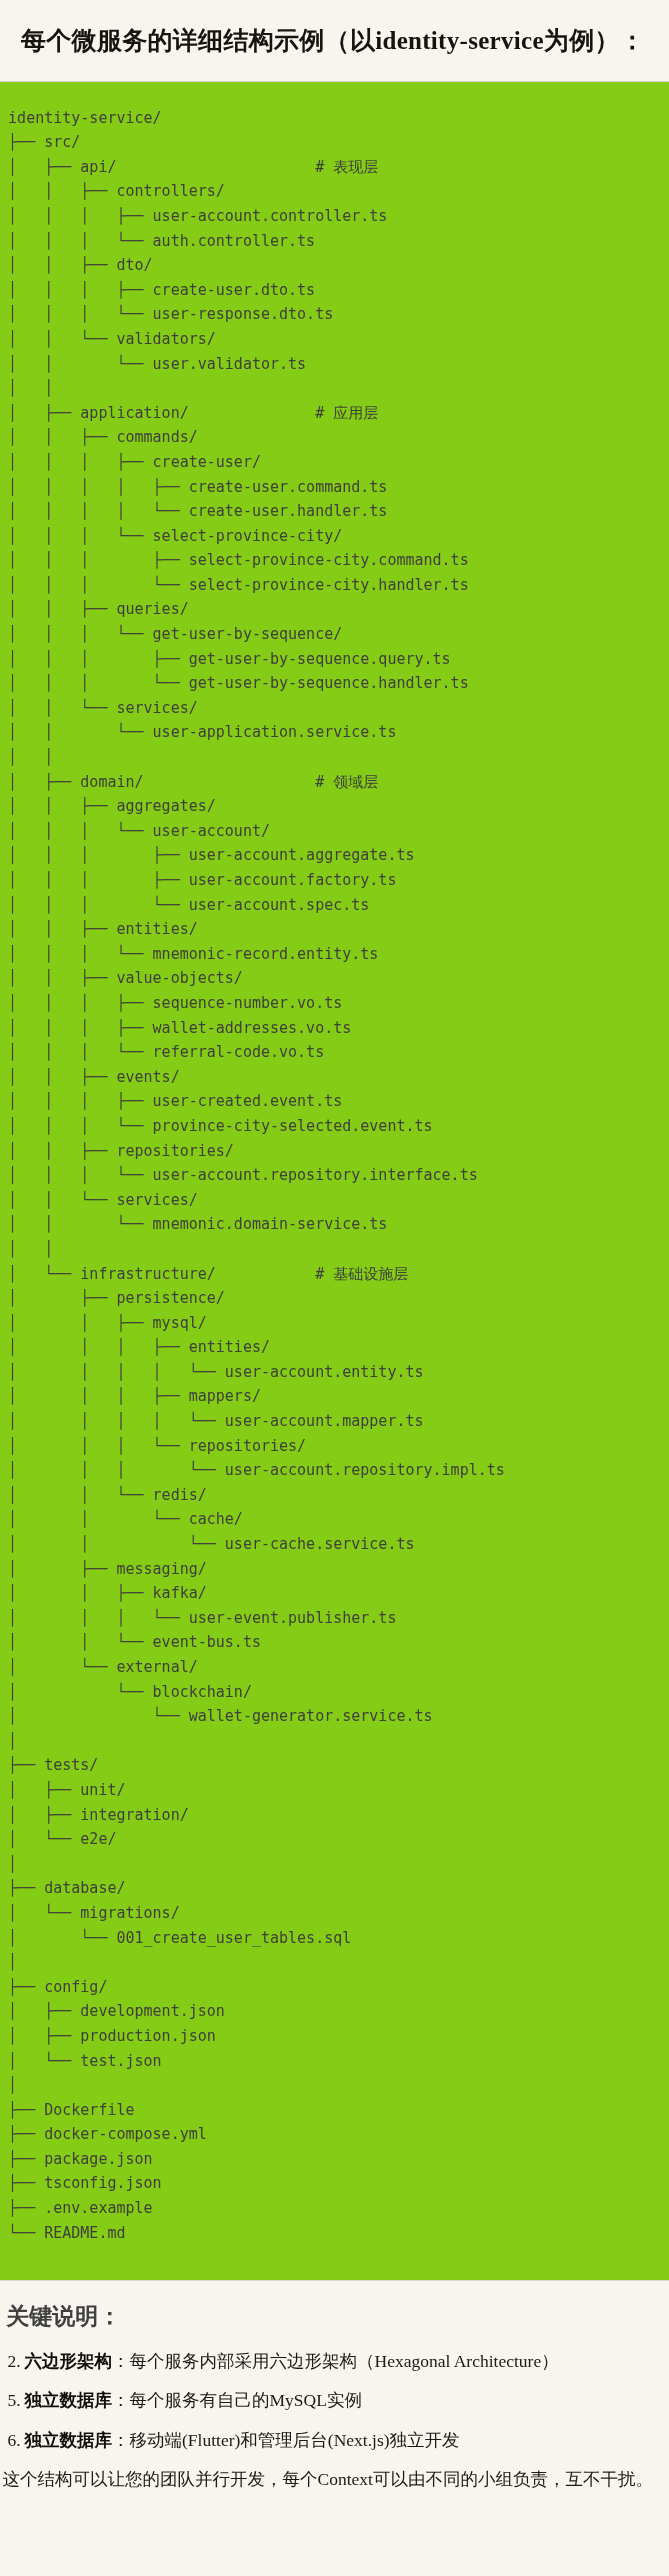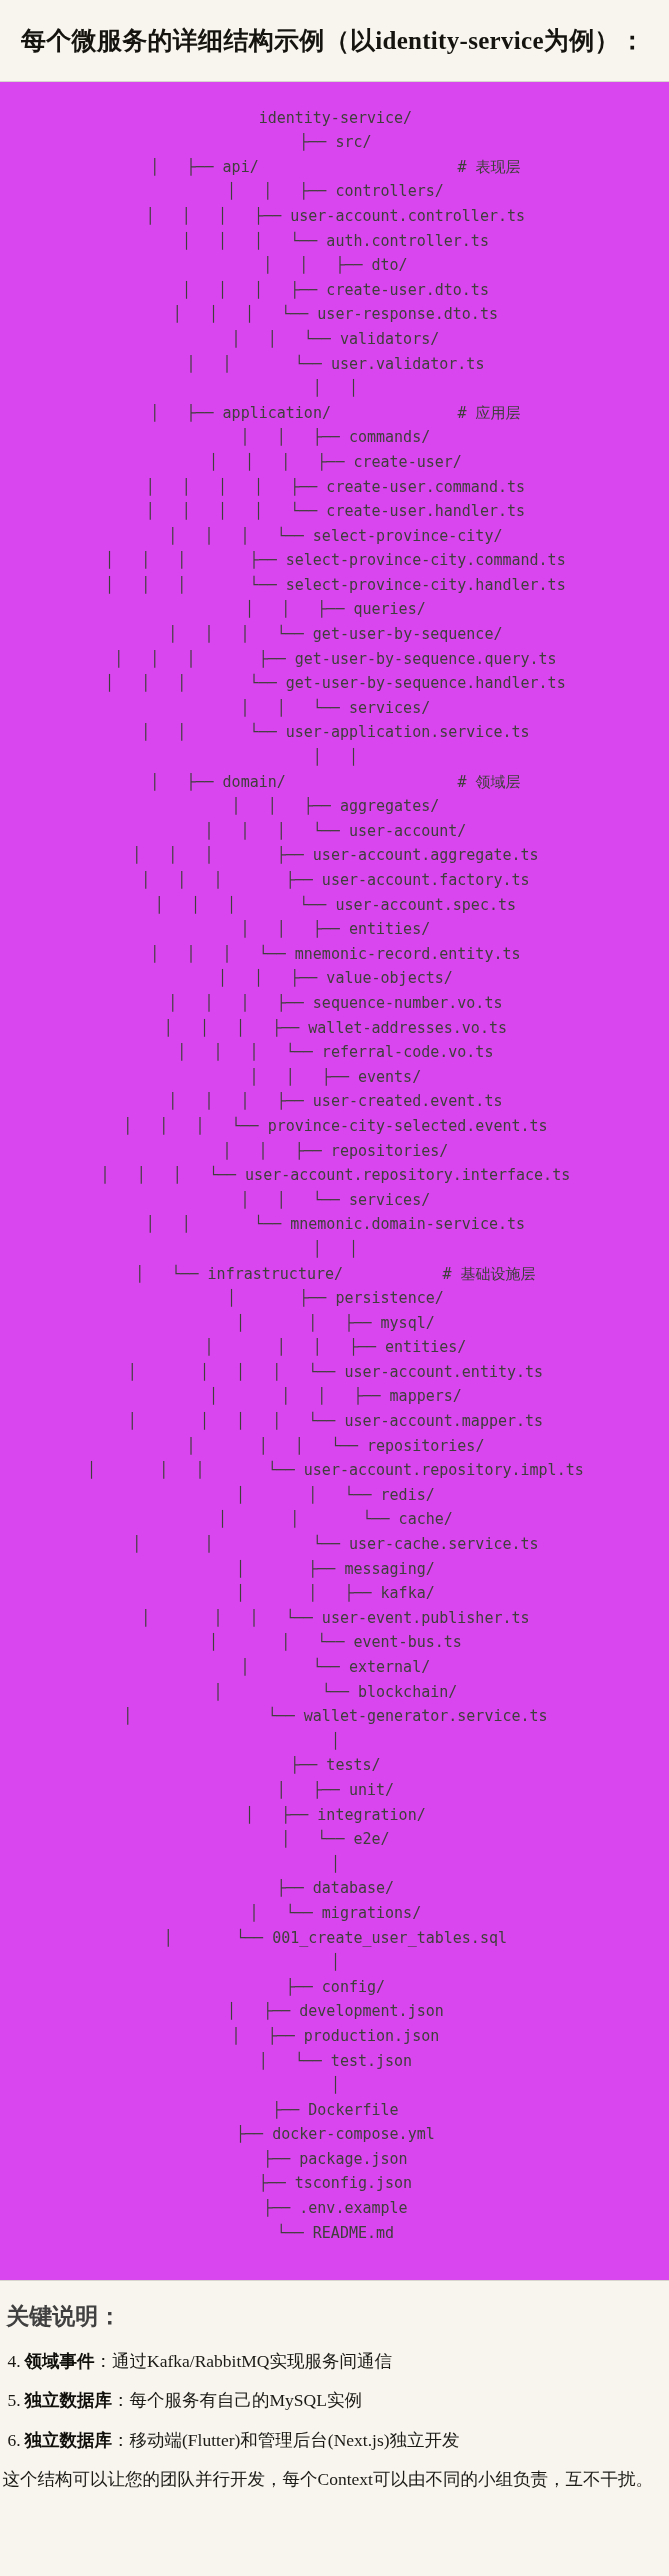"identity-service/" .code-block { background: #d946ef -> #84cc16; text-align: center -> none }
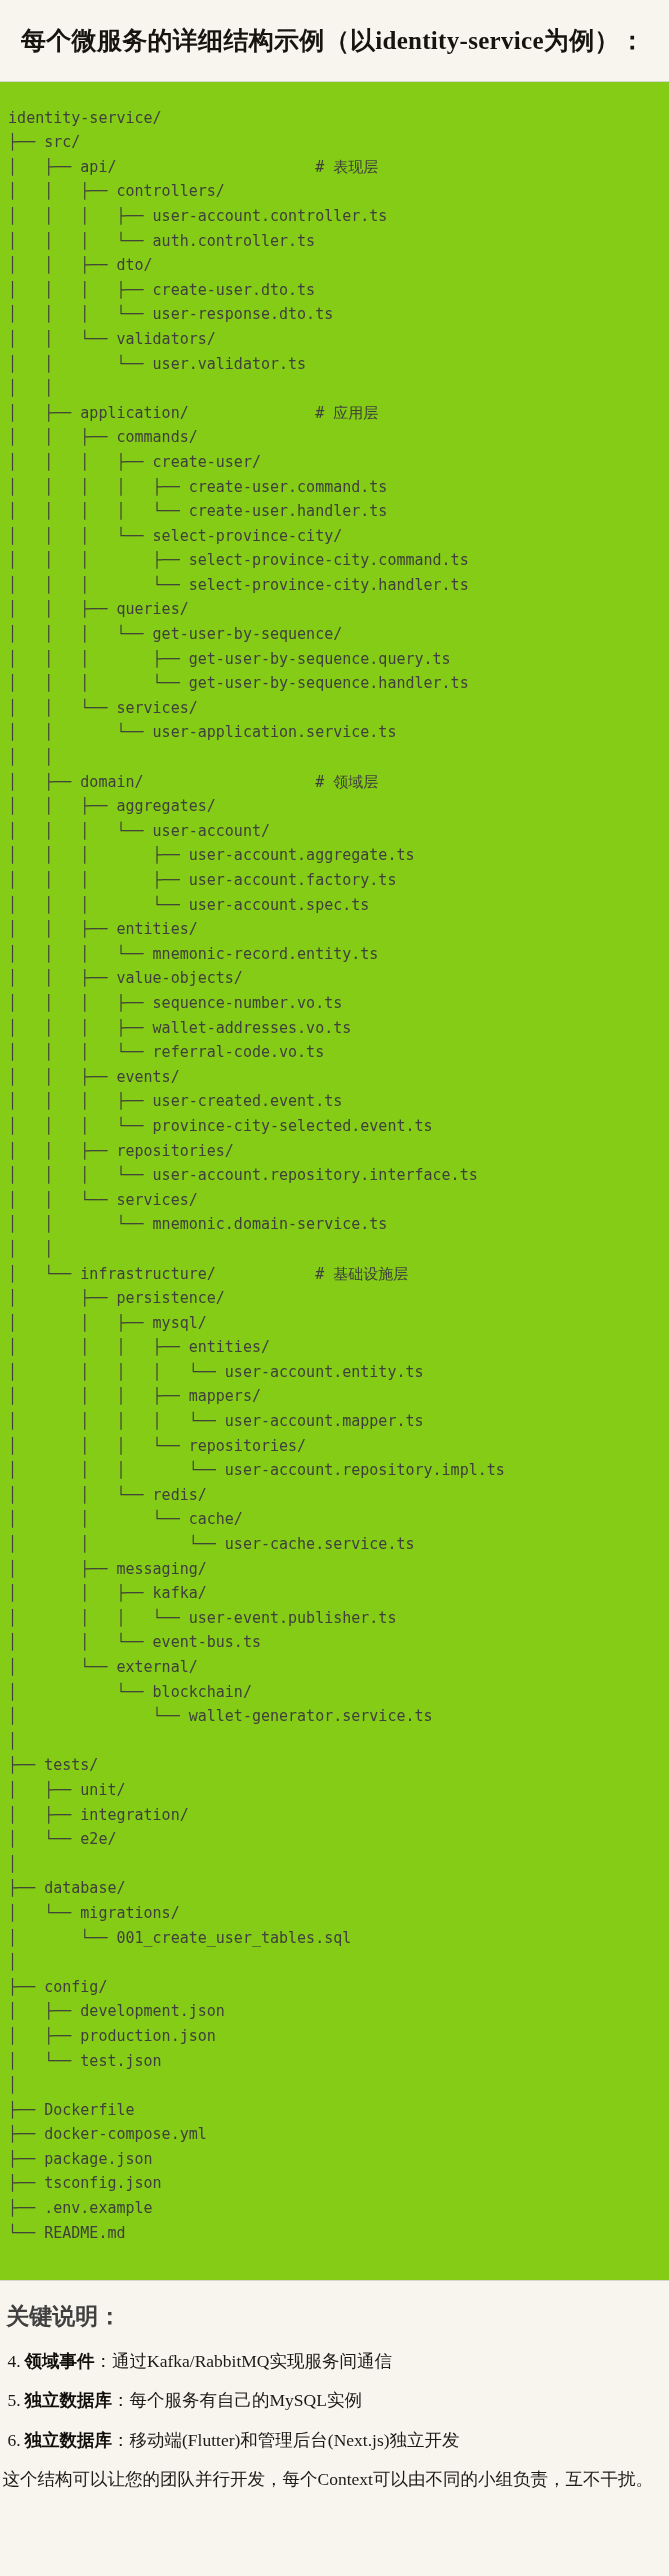"2. 六边形架构：每个服务内部采用六边形架构（Hexagonal" div.note-item { html: none -> <div><span>2.</span><span>六边形架构</span><span>：每个服务内部采用六边形架构（Hexagonal Architecture）</span></div> }
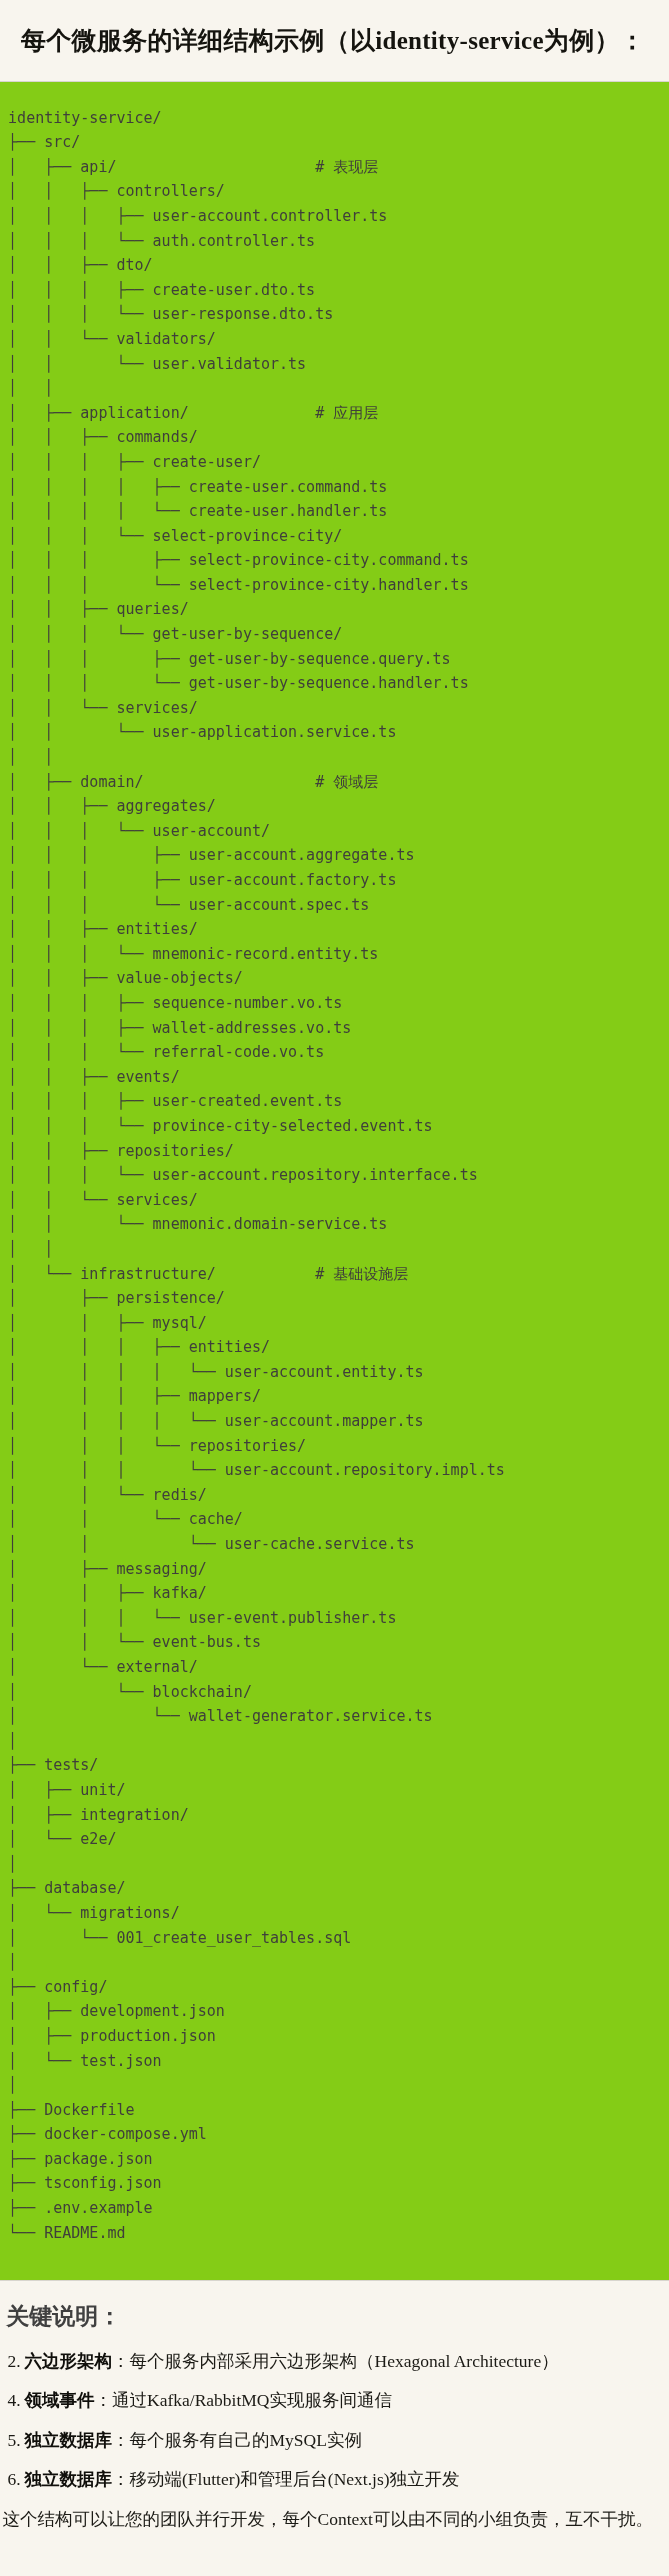"4. 领域事件：通过Kafka/RabbitMQ实现服务间通信" div.note-item { html: <div><span>4.</span><span>领域事件</span><span>：通过Kafka/RabbitMQ实现服务间通信</span></div> -> none }
